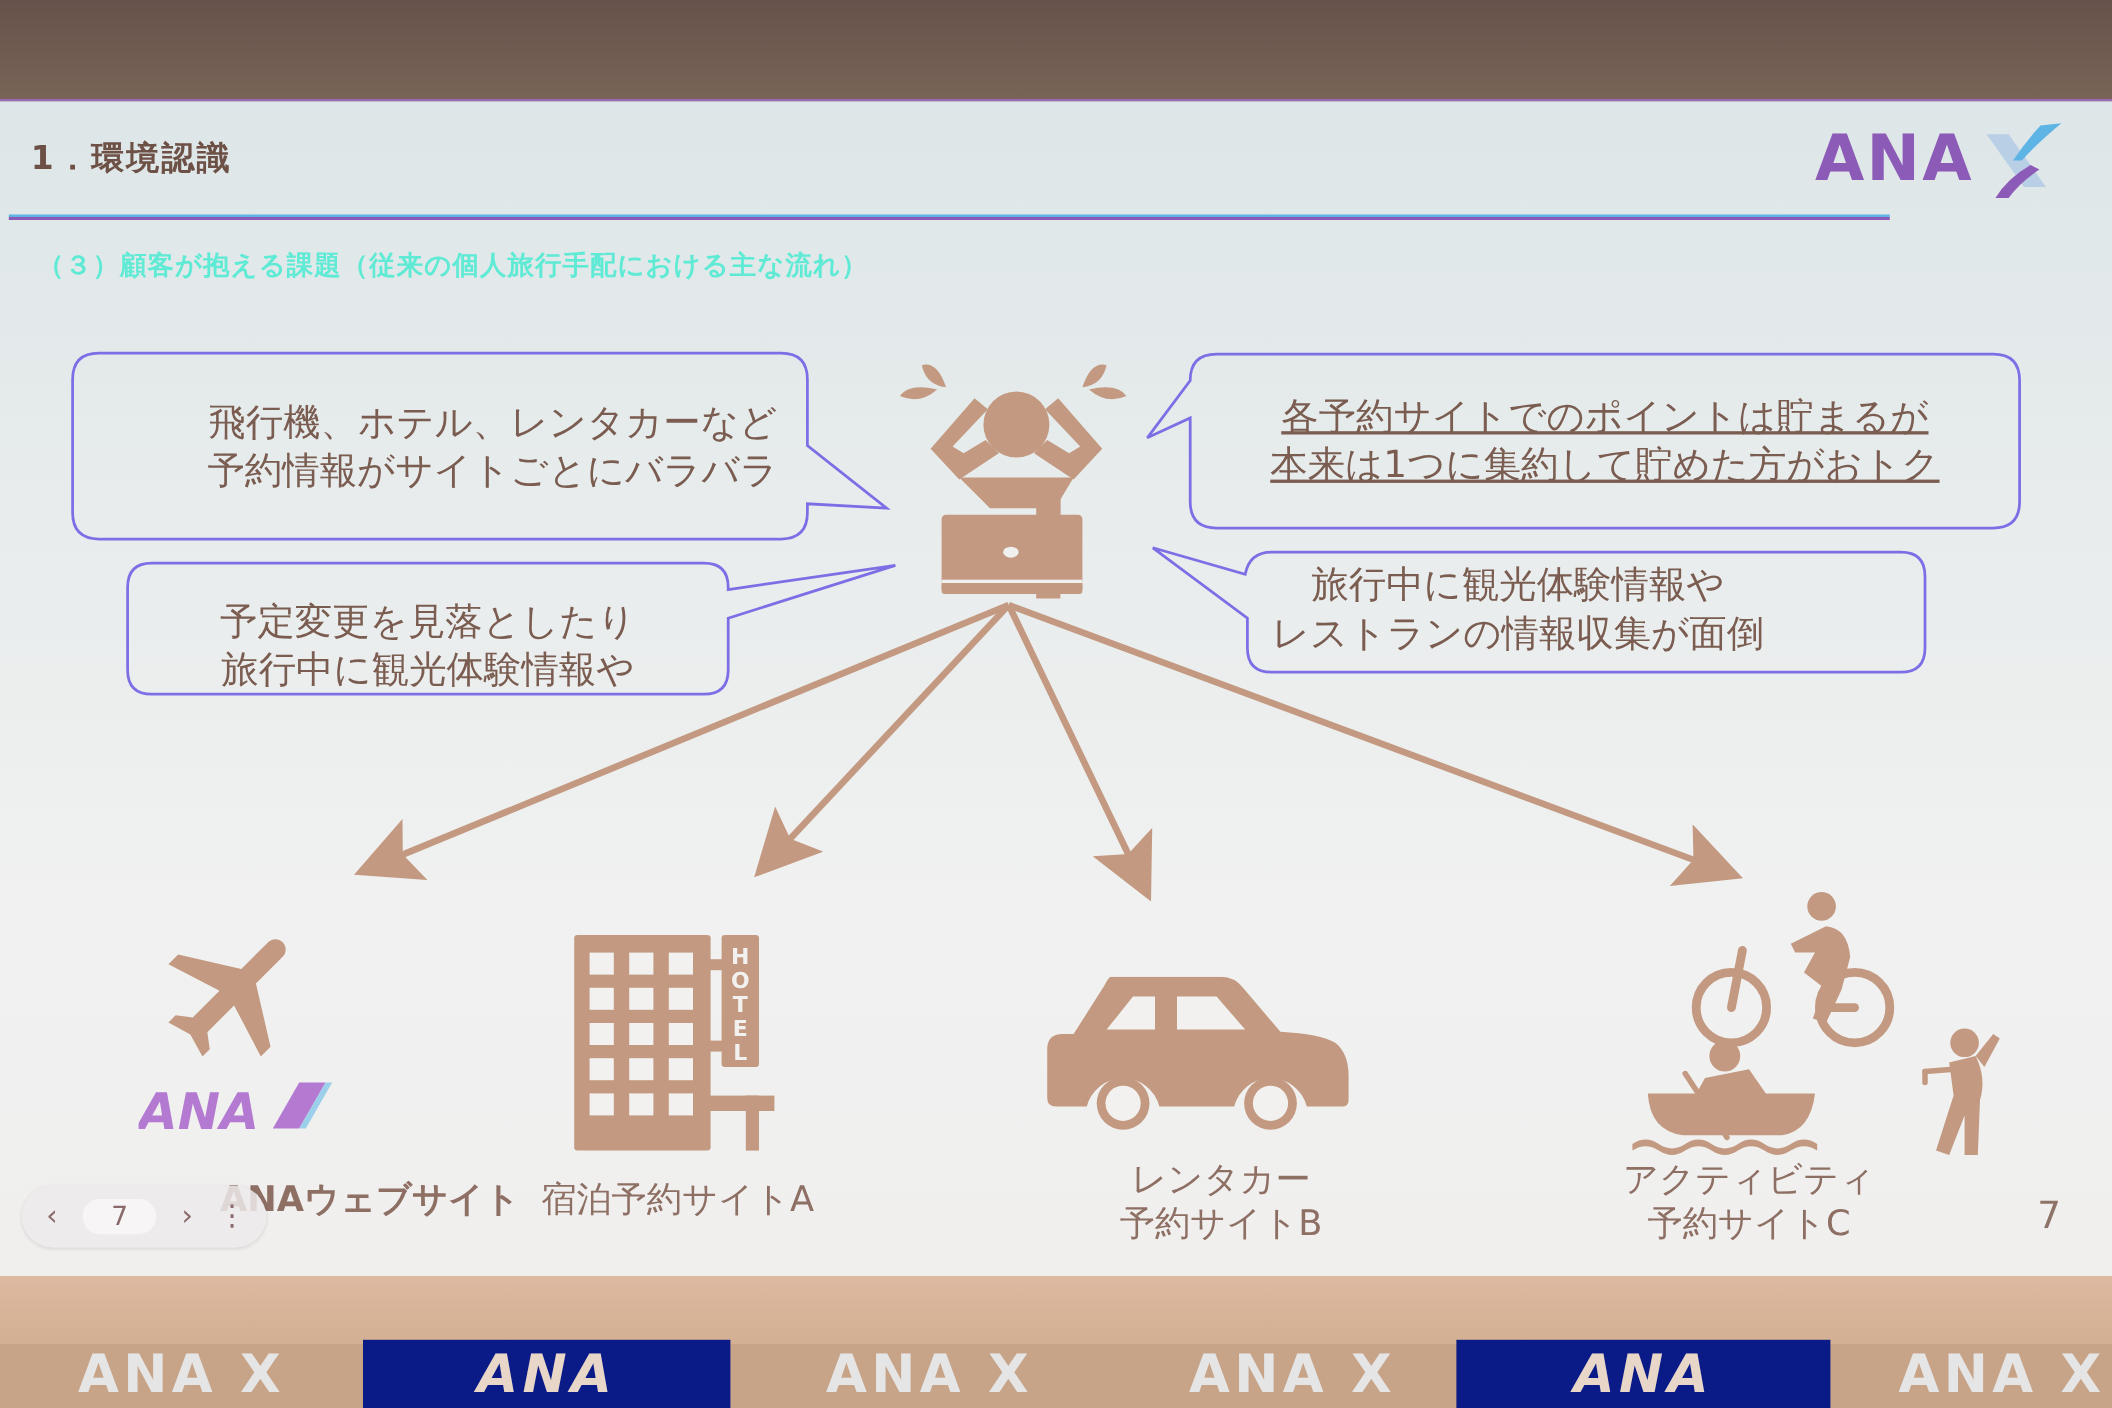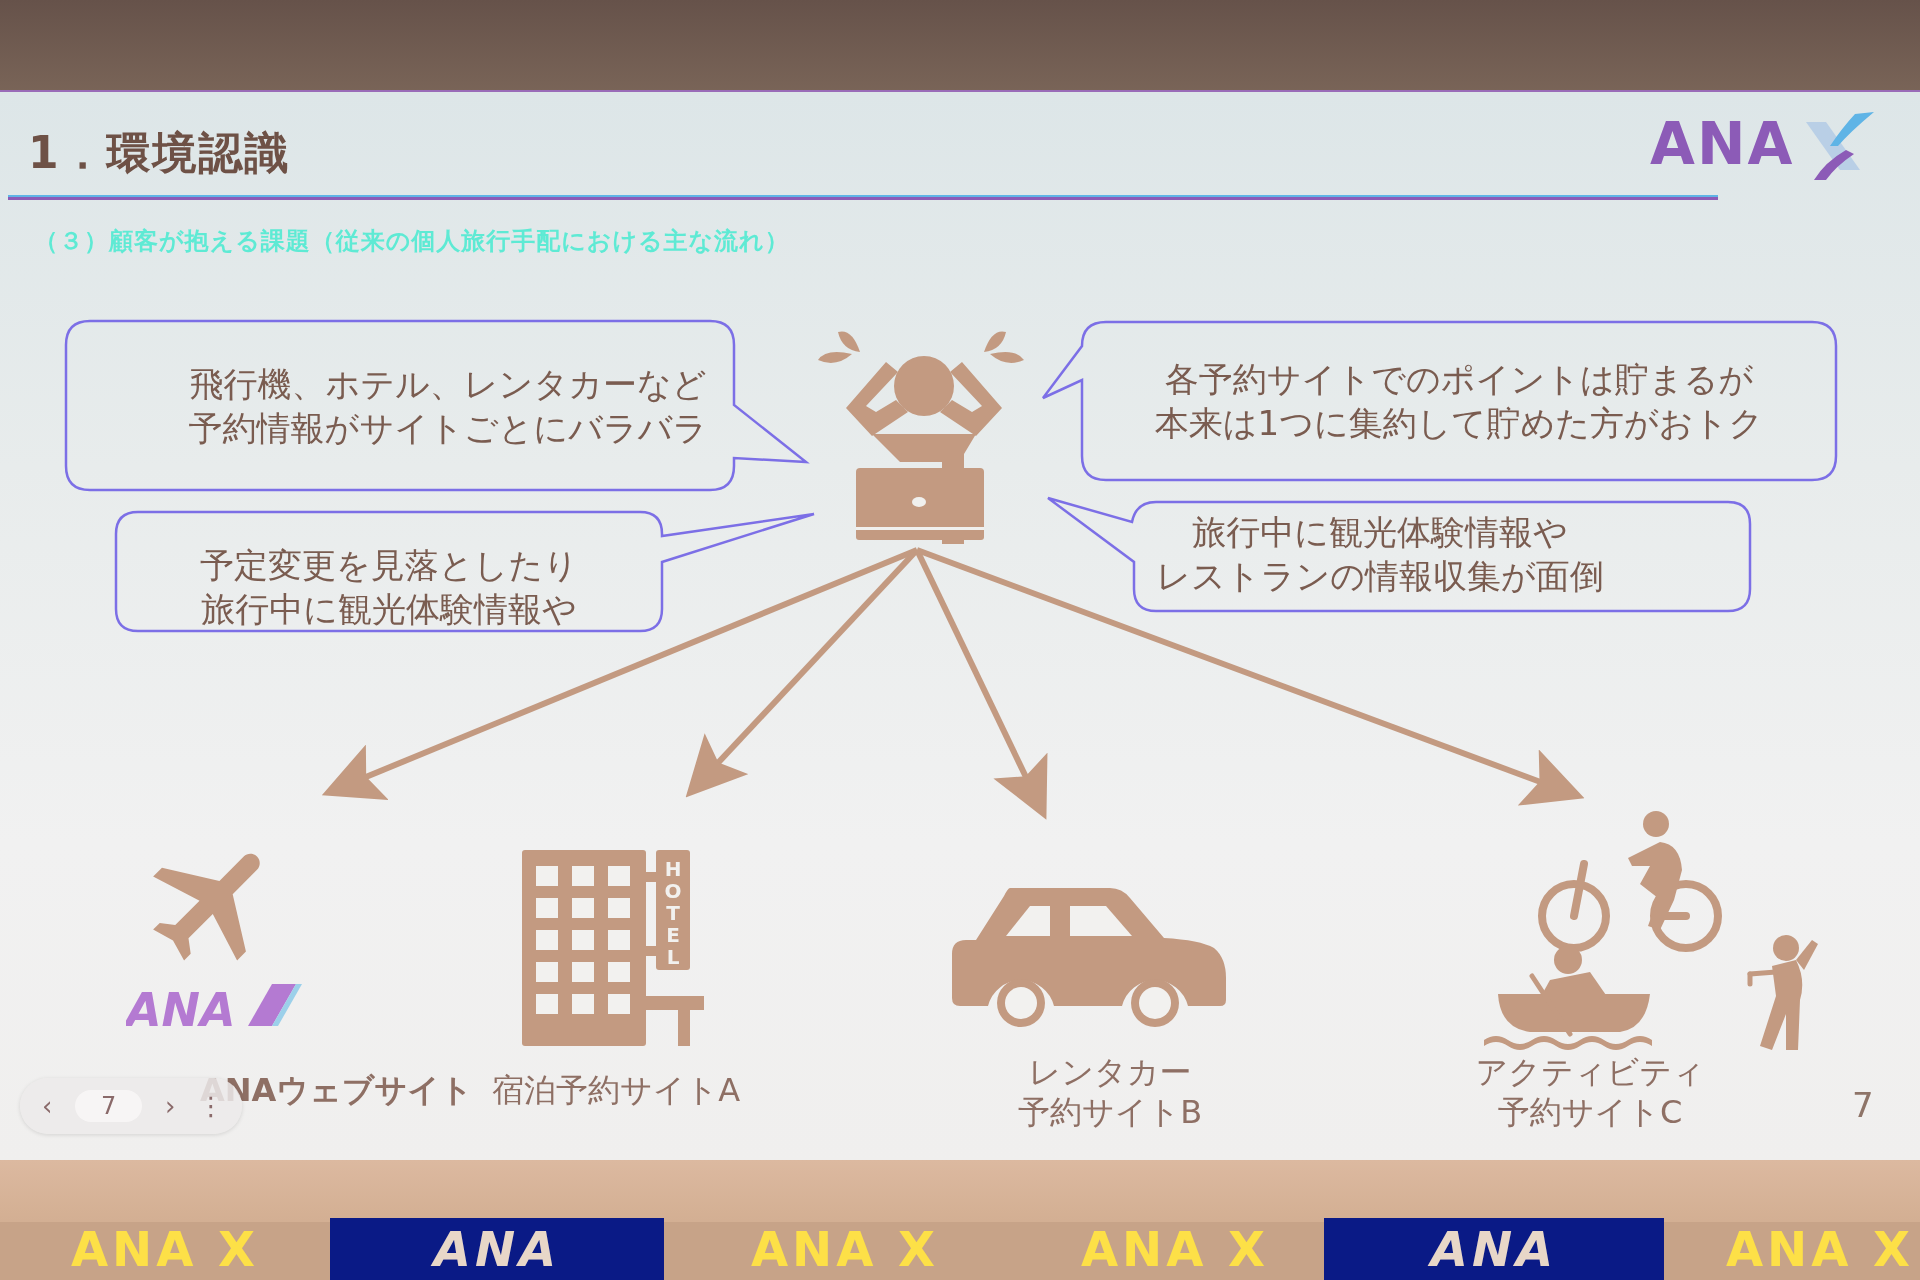"1．環境認識" .title { font-size: 44px -> 30px }
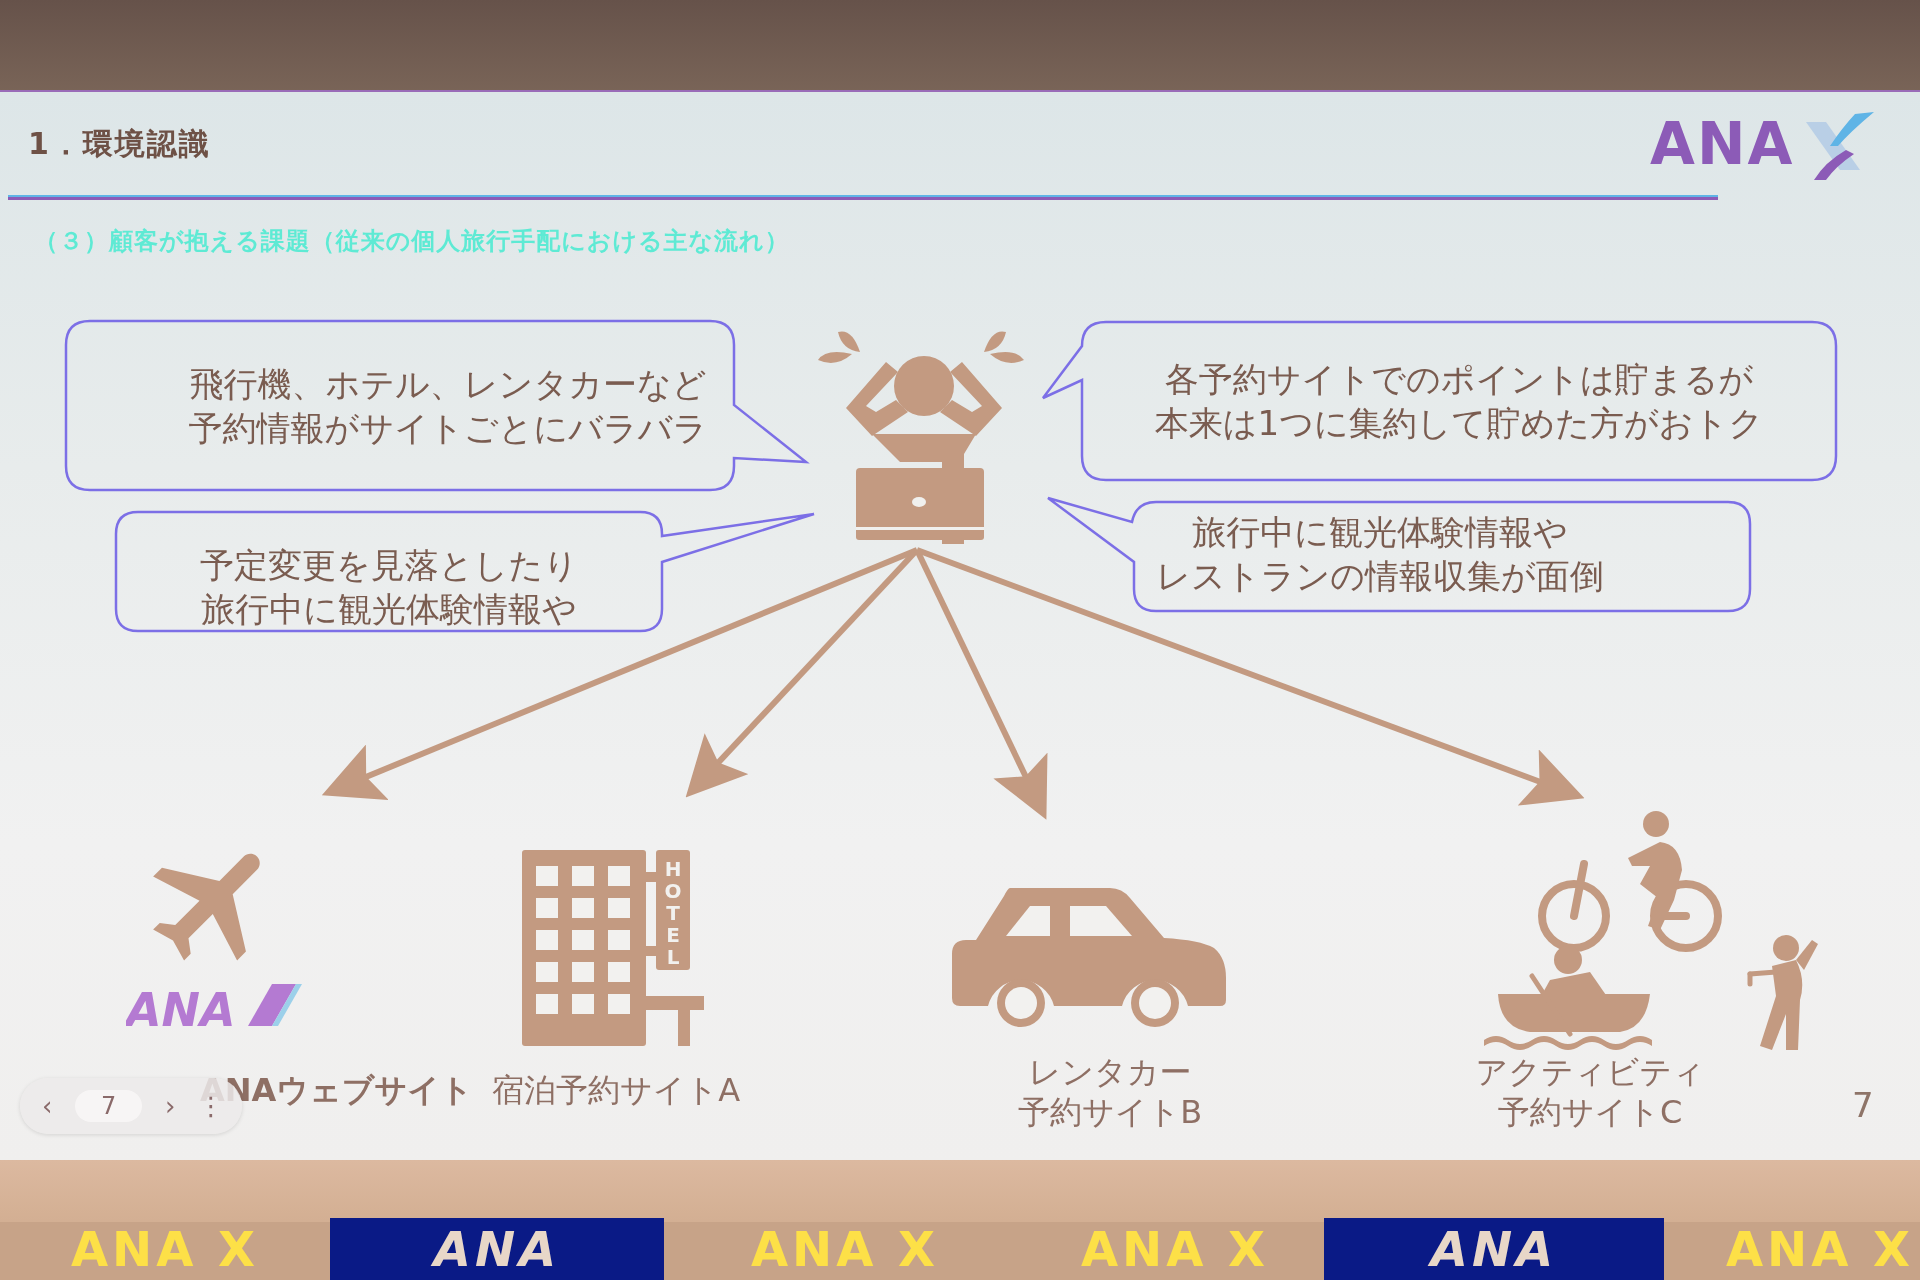"各予約サイトでのポイントは貯まるが" div.bubble { text-decoration: none -> underline }
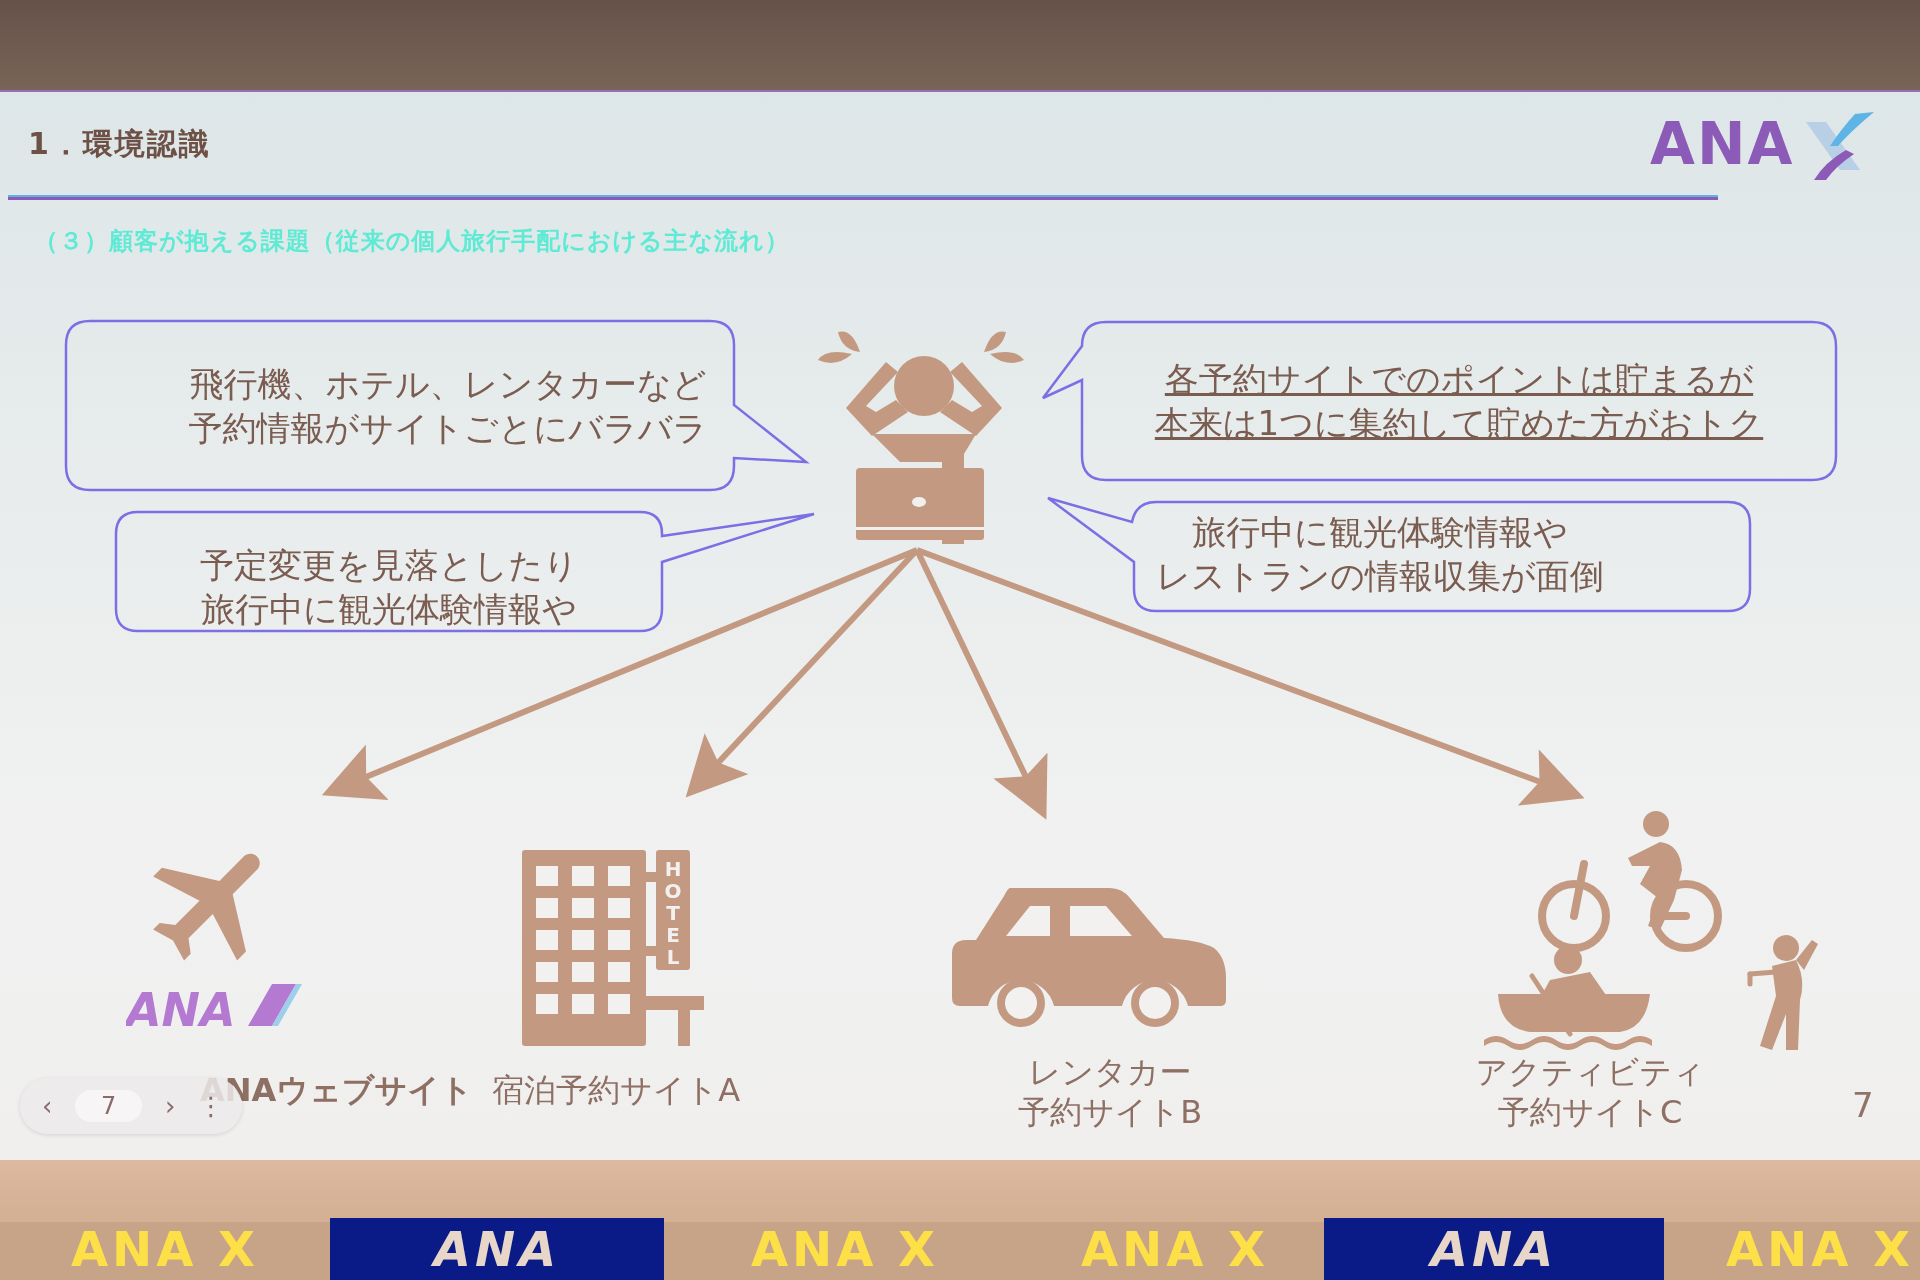"ANA X" .banner-logo { color: #fde047 -> #e5e5e5 }
